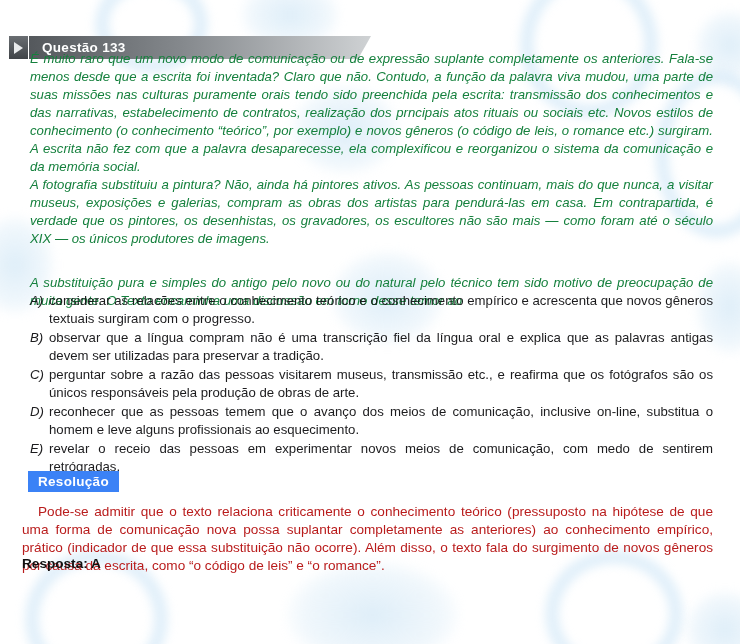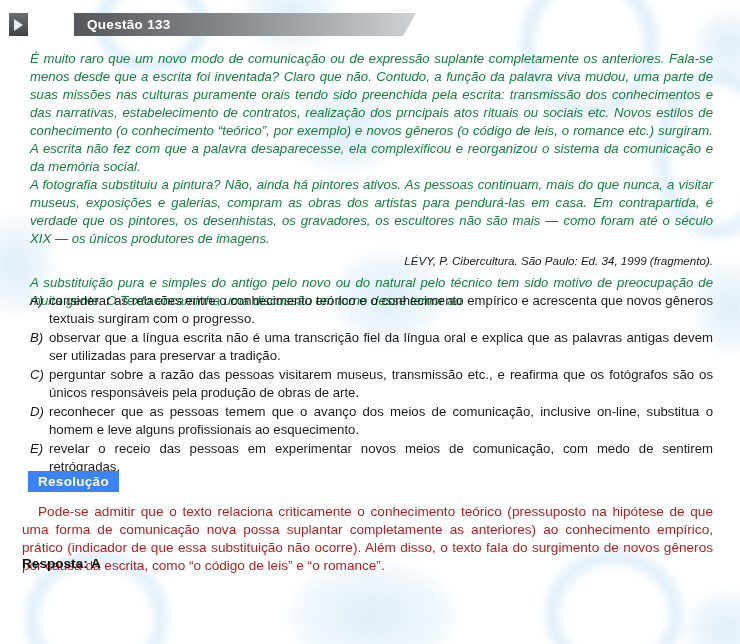"Questão 133" .qheader { gap: 45px -> none; top: 13px -> 36px }
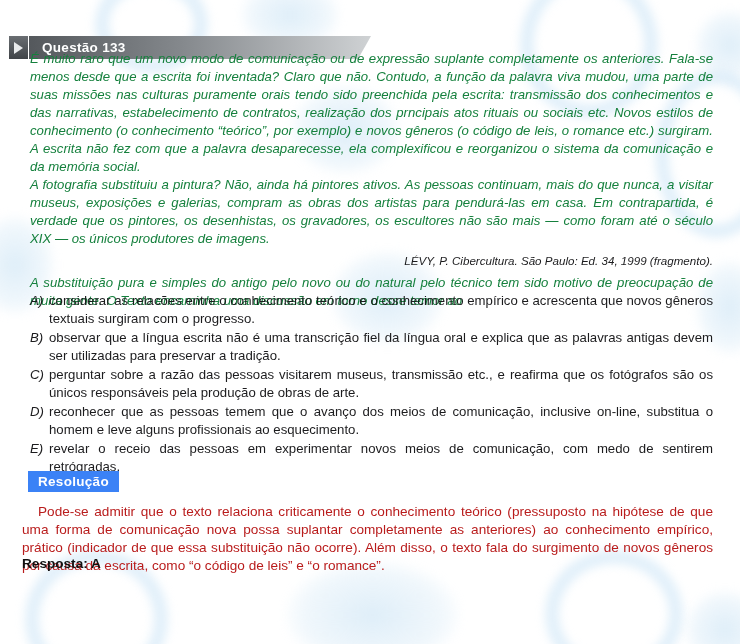"LÉVY, P. Cibercultura. São Paulo:" p.attribution { html: <p>LÉVY, P. Cibercultura. São Paulo: Ed. 34, 1999 (fragmento).</p> -> none }
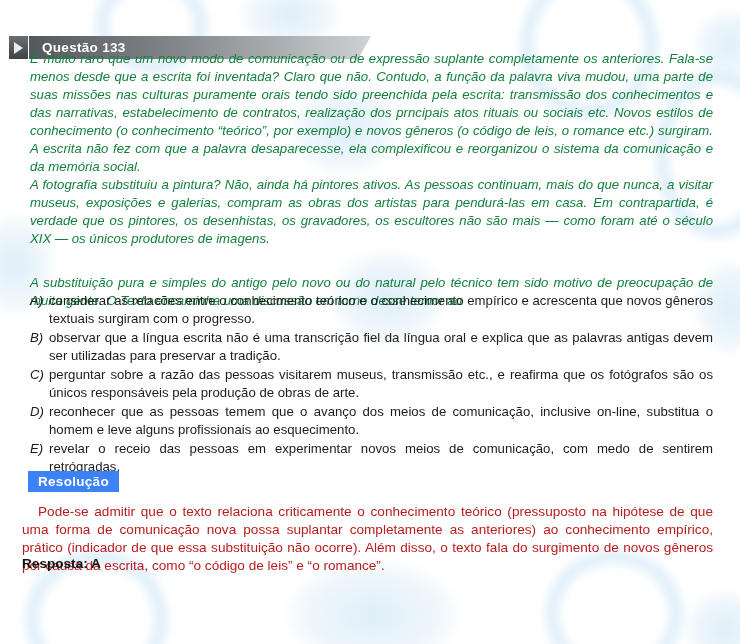"observar que a língua escrita" span.opt-text { text: escrita -> compram }
